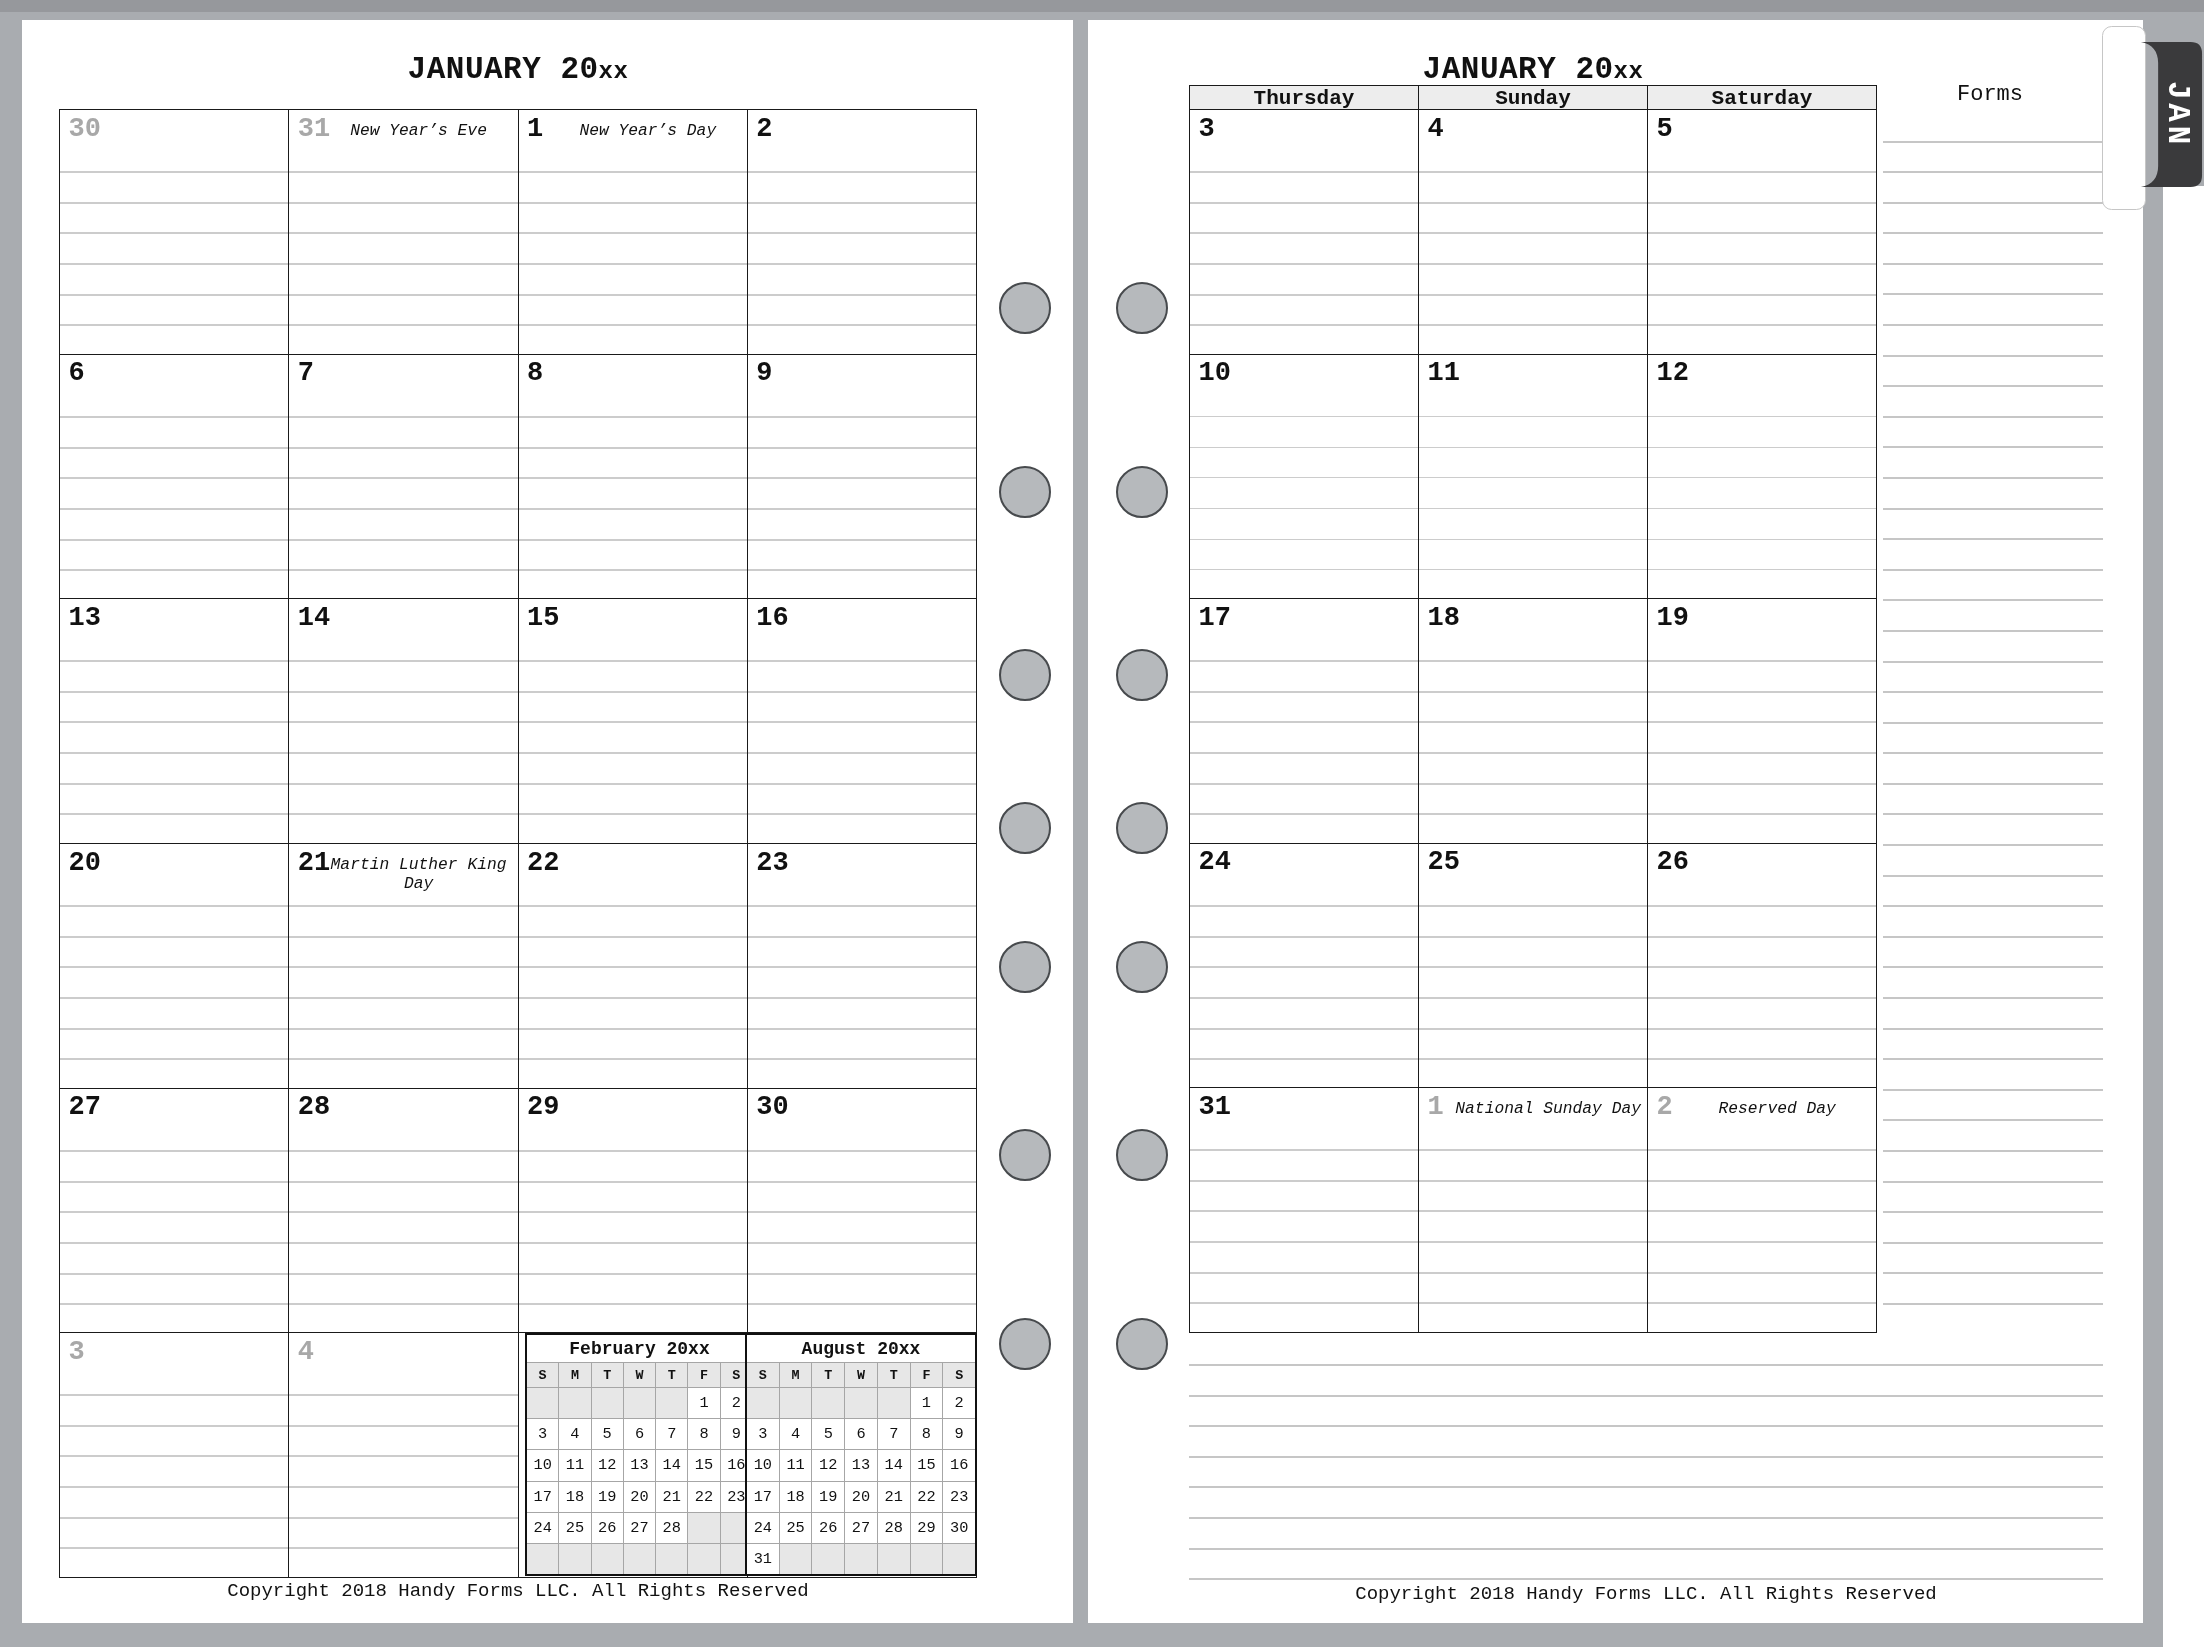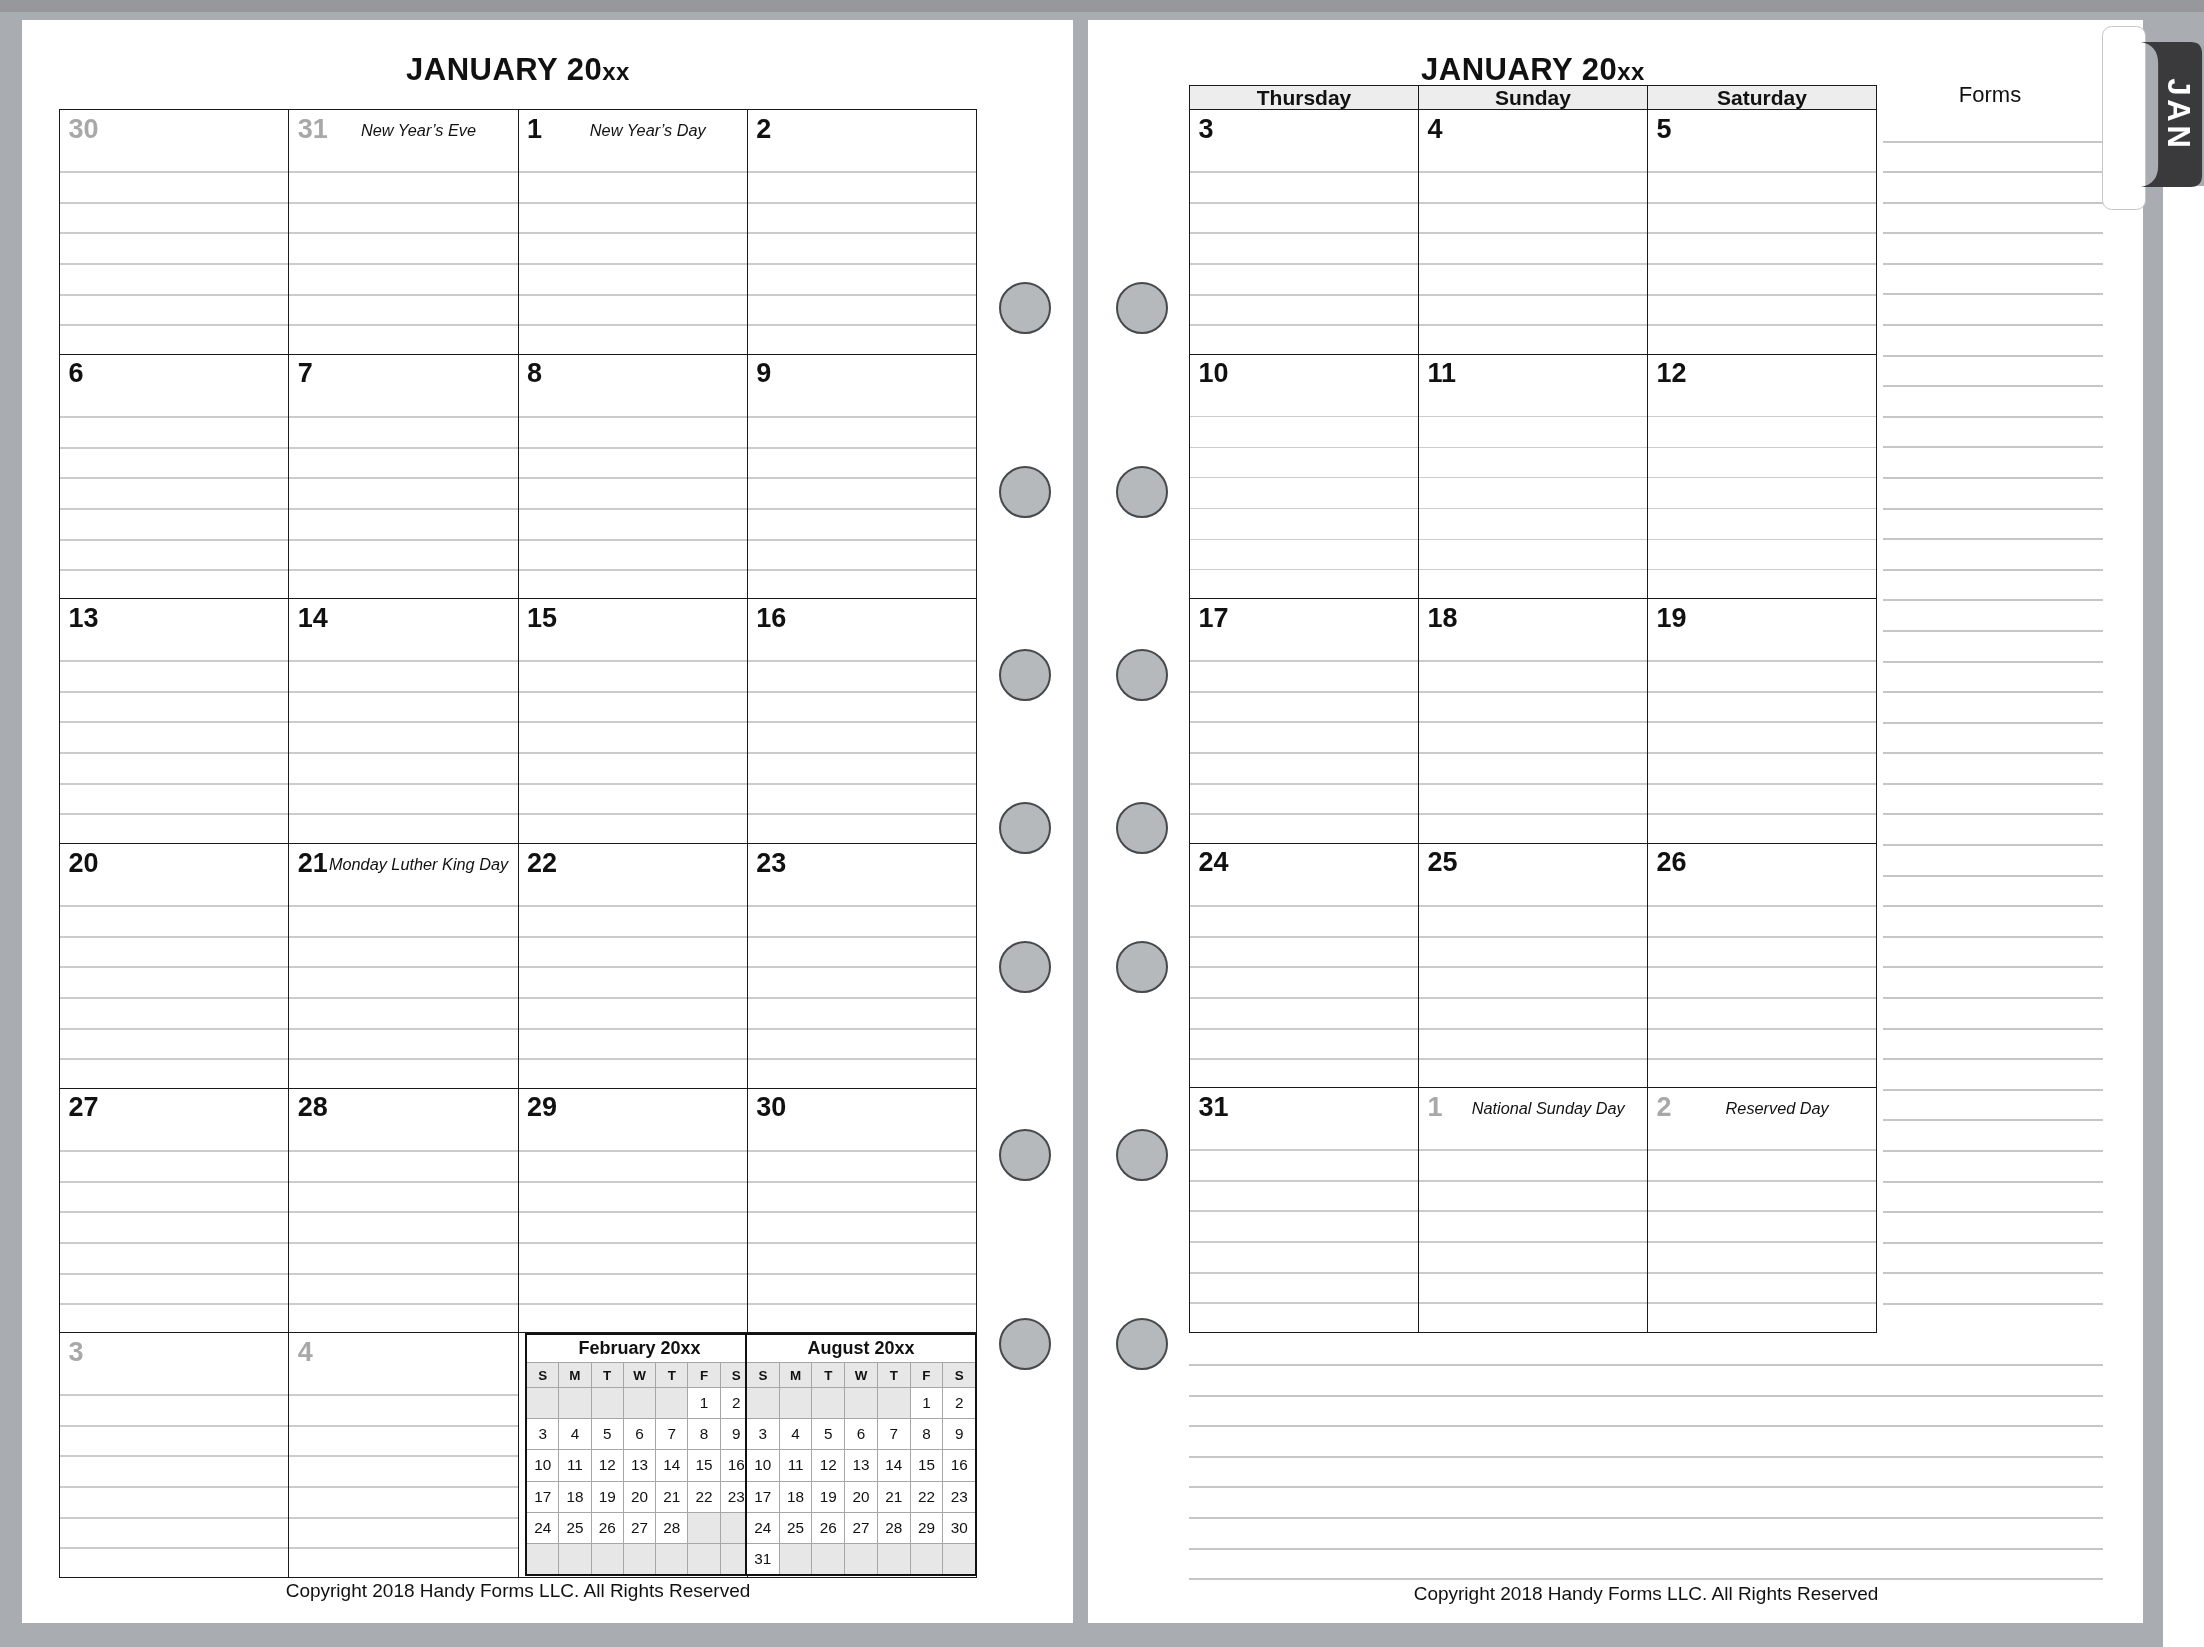"JANUARY 20xx" #screen { font-family: Liberation Sans, sans-serif -> Liberation Mono, monospace }
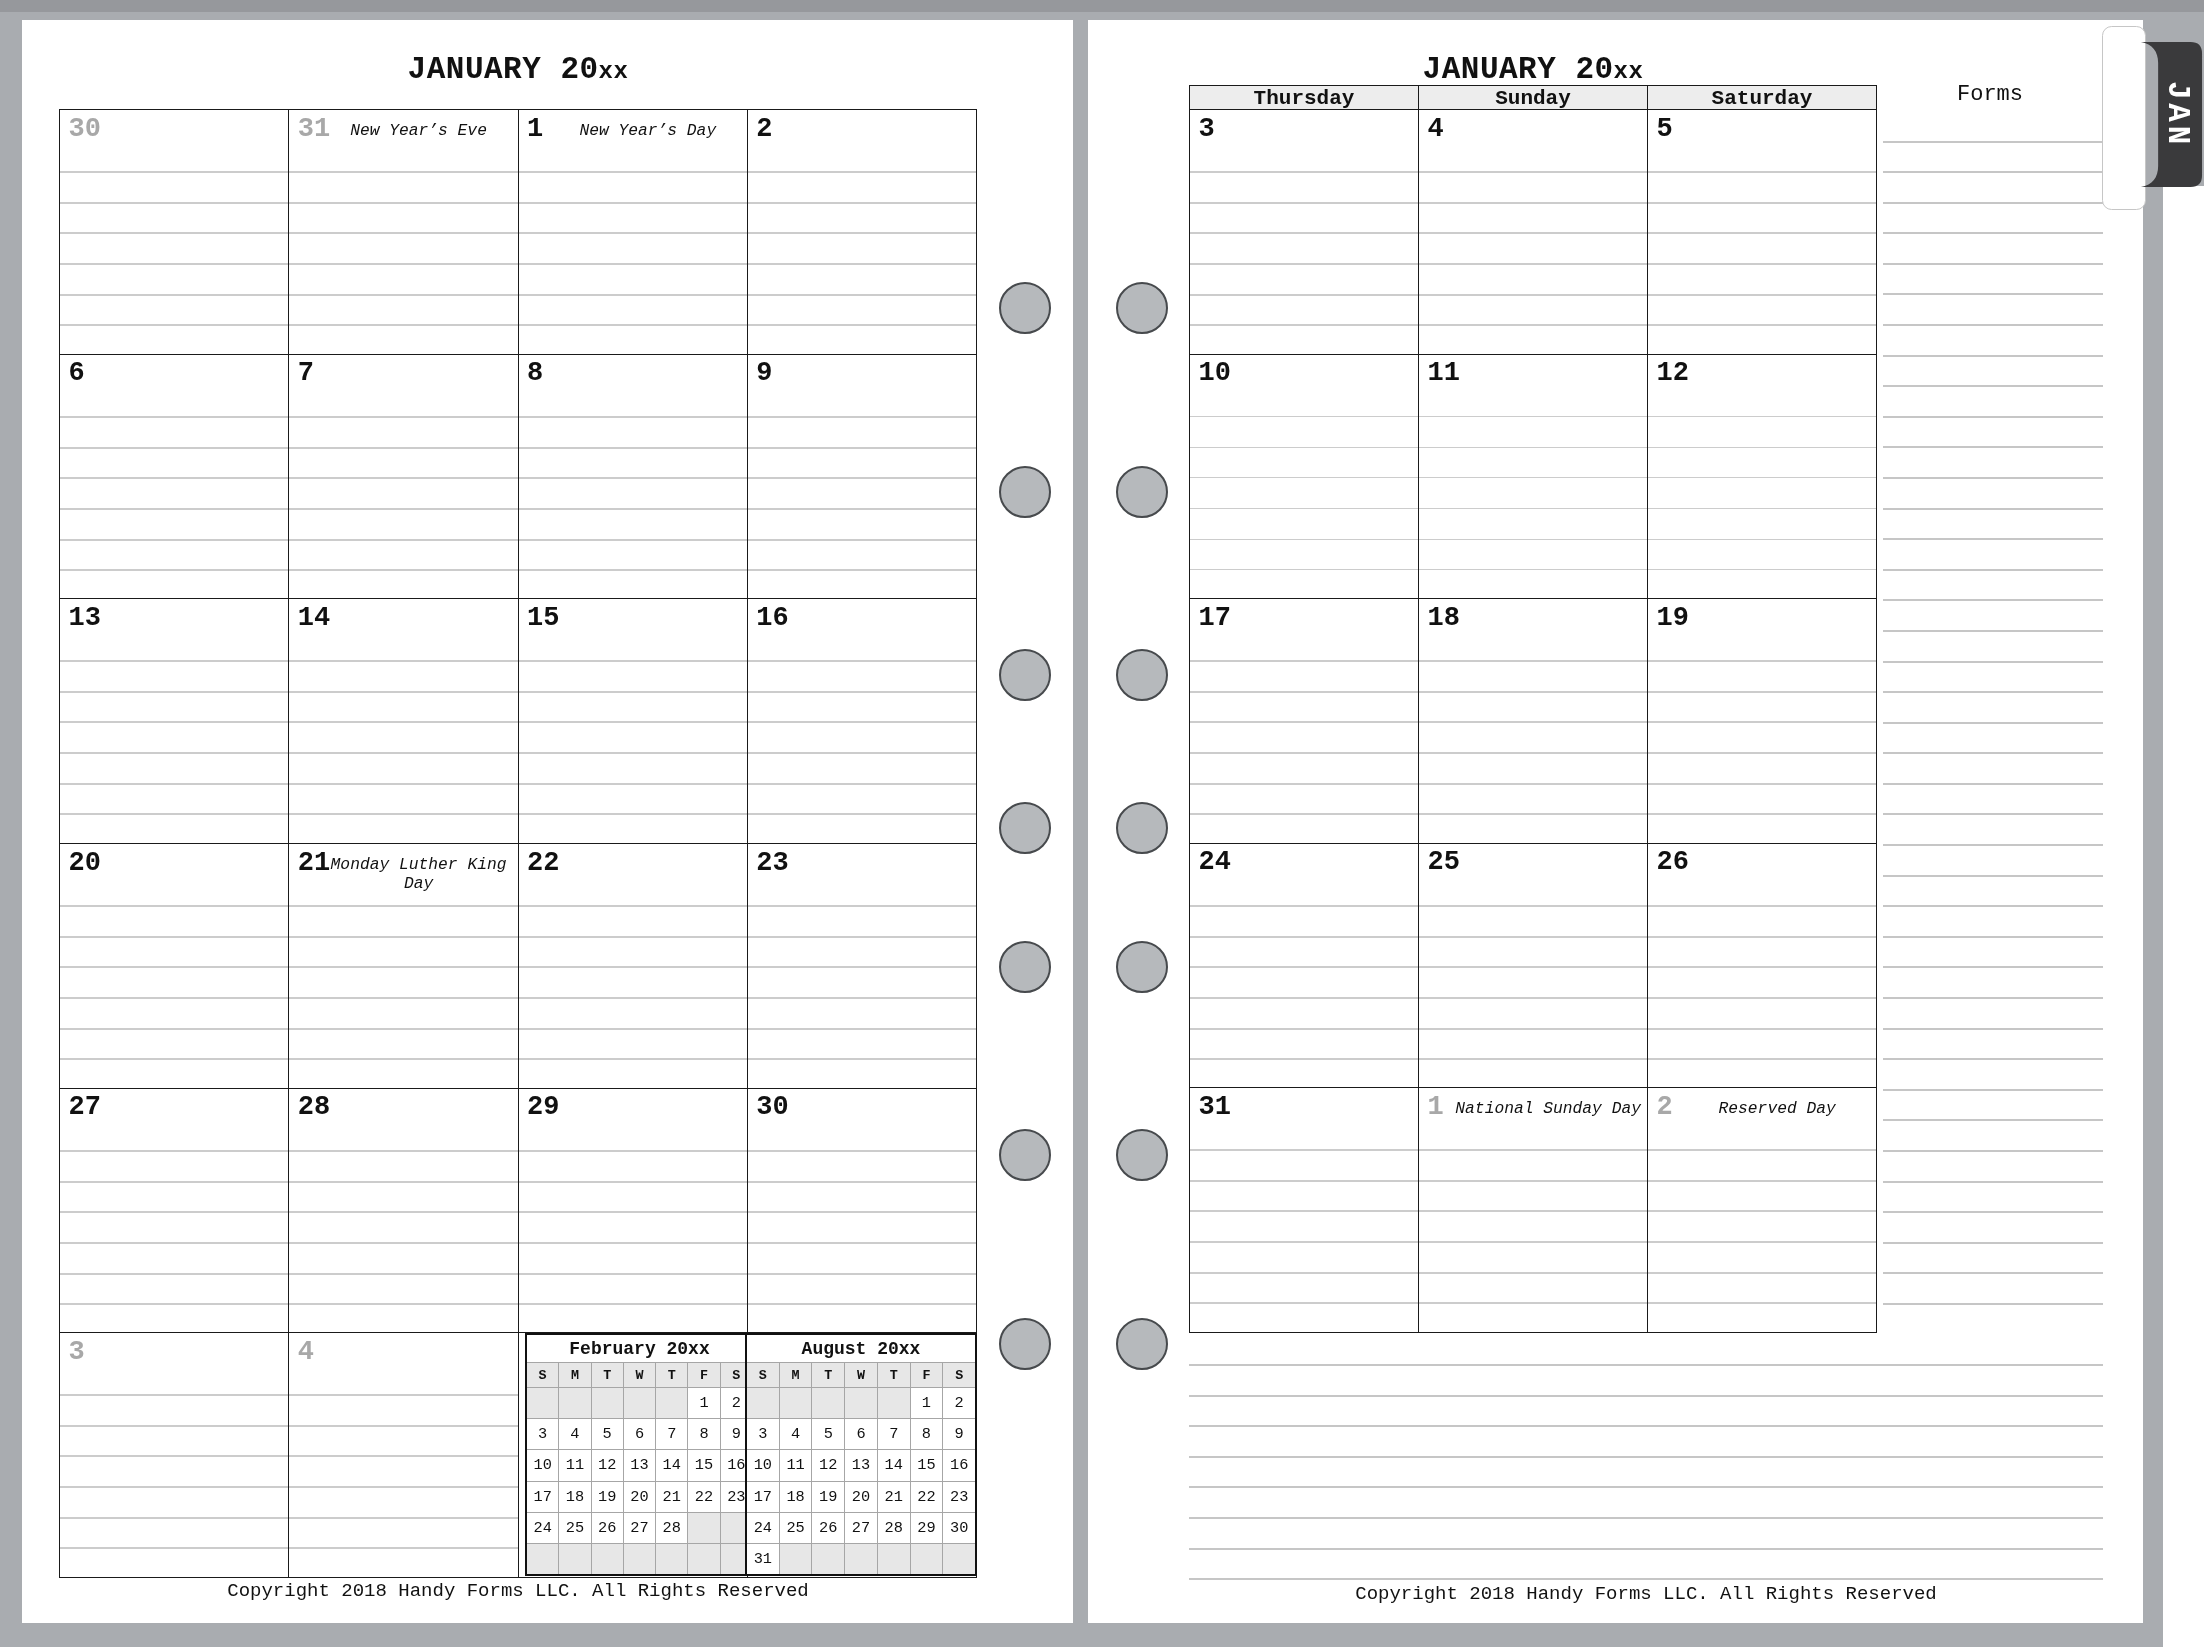"Monday Luther King Day" div.holiday { text: Monday -> Martin }
